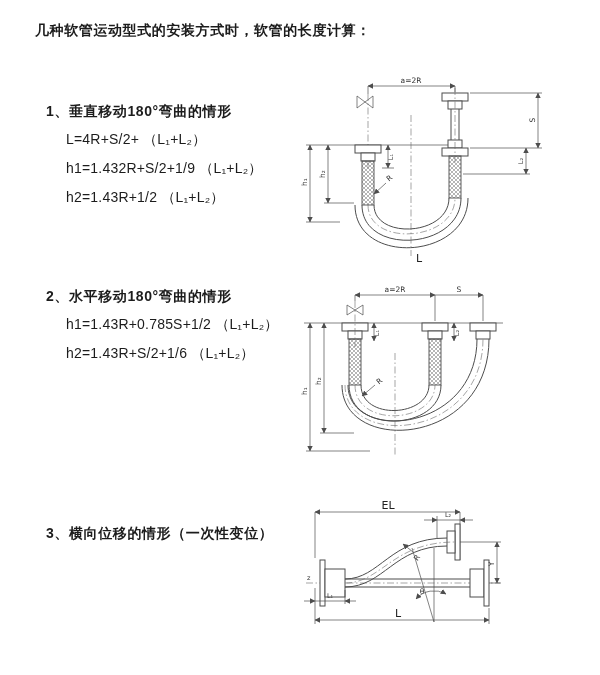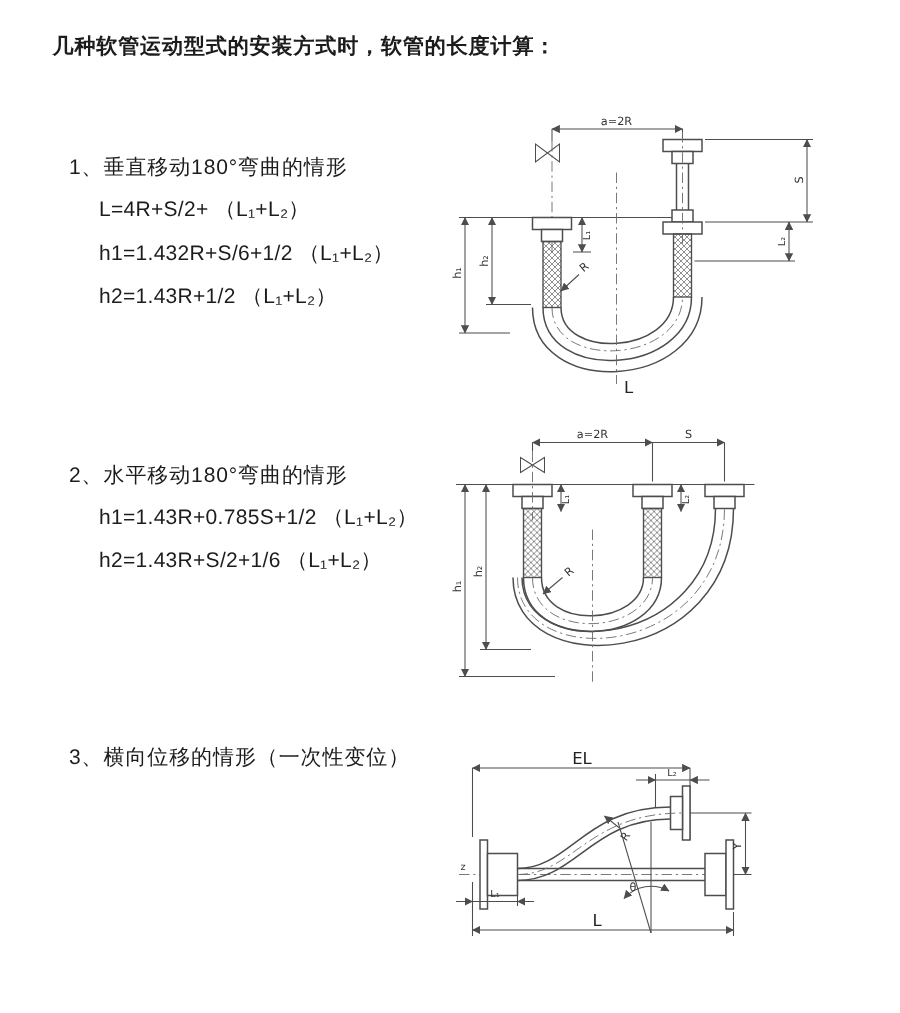"1、垂直移动180°弯曲的情形" .section-heading { font-weight: 400 -> 700 }
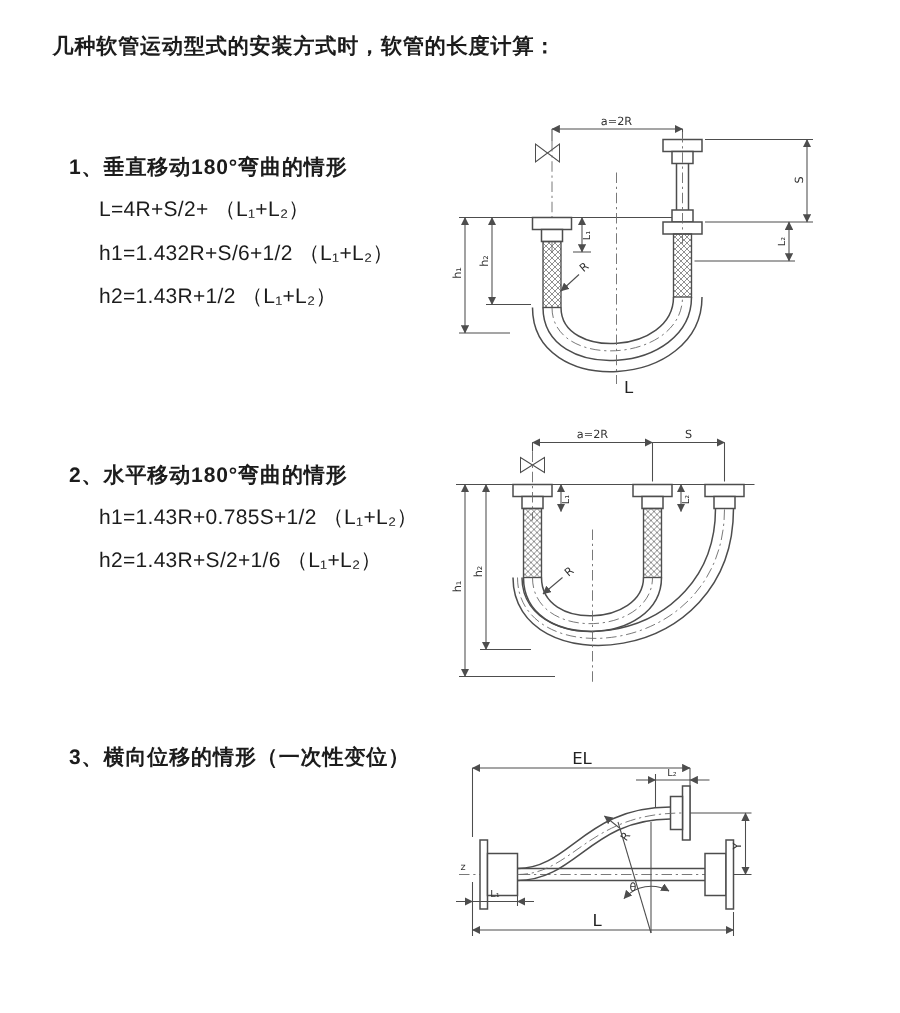"h1=1.432R+S/6+1/2 （L₁+L₂）" div.formula { text: 1.432R+S/6+1/2 -> 1.432R+S/2+1/9 }
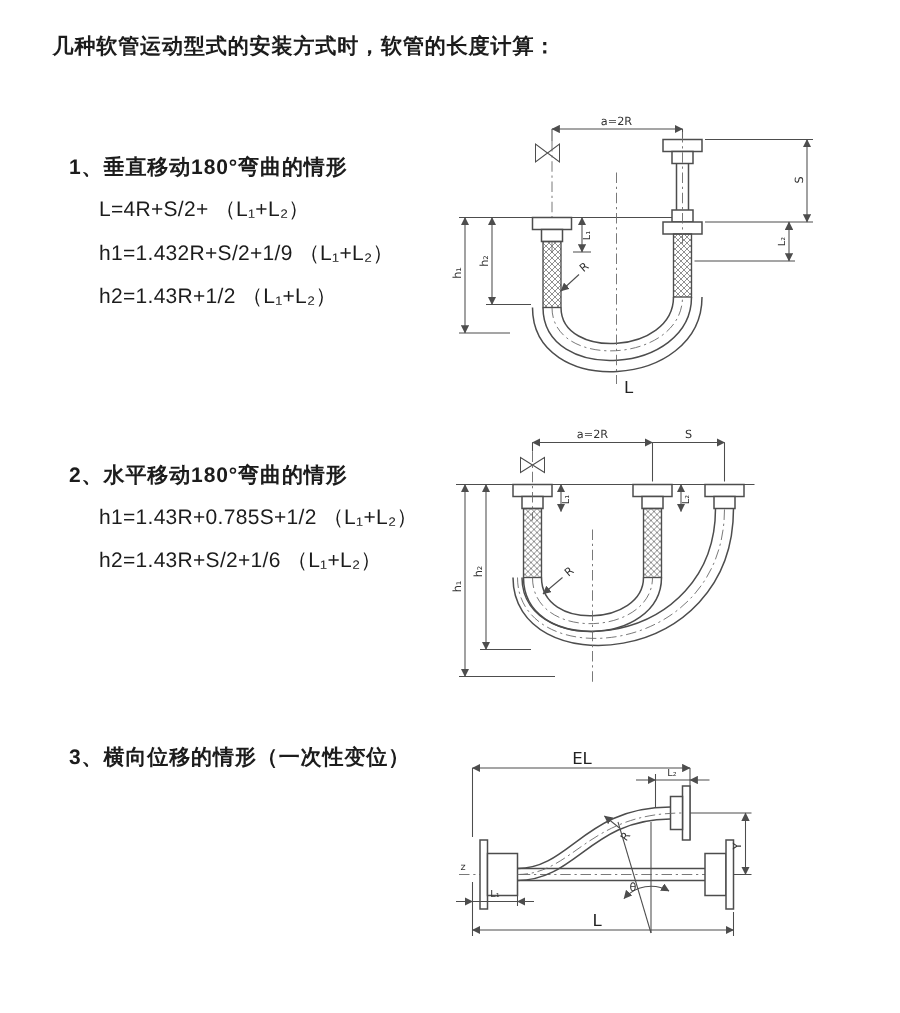"2、水平移动180°弯曲的情形" div.section { top: 308px -> 288px }
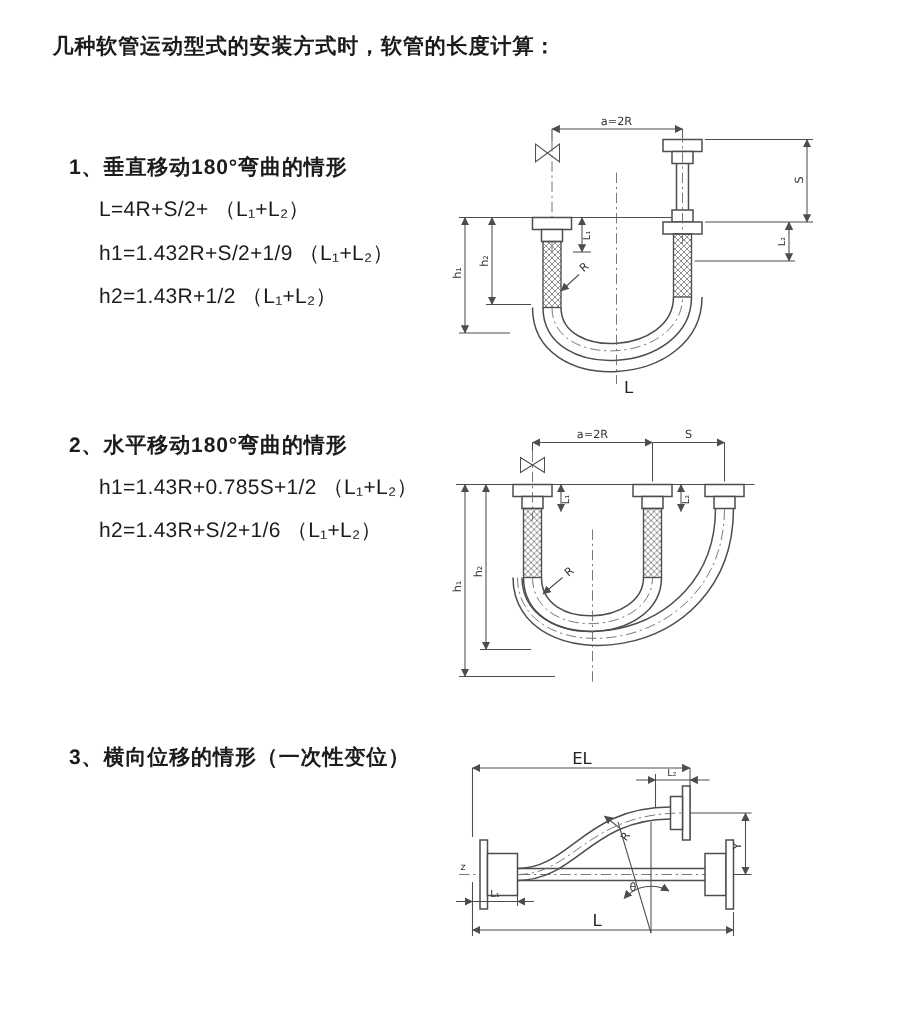"3、横向位移的情形（一次性变位）" div.section { top: 496px -> 525px }
